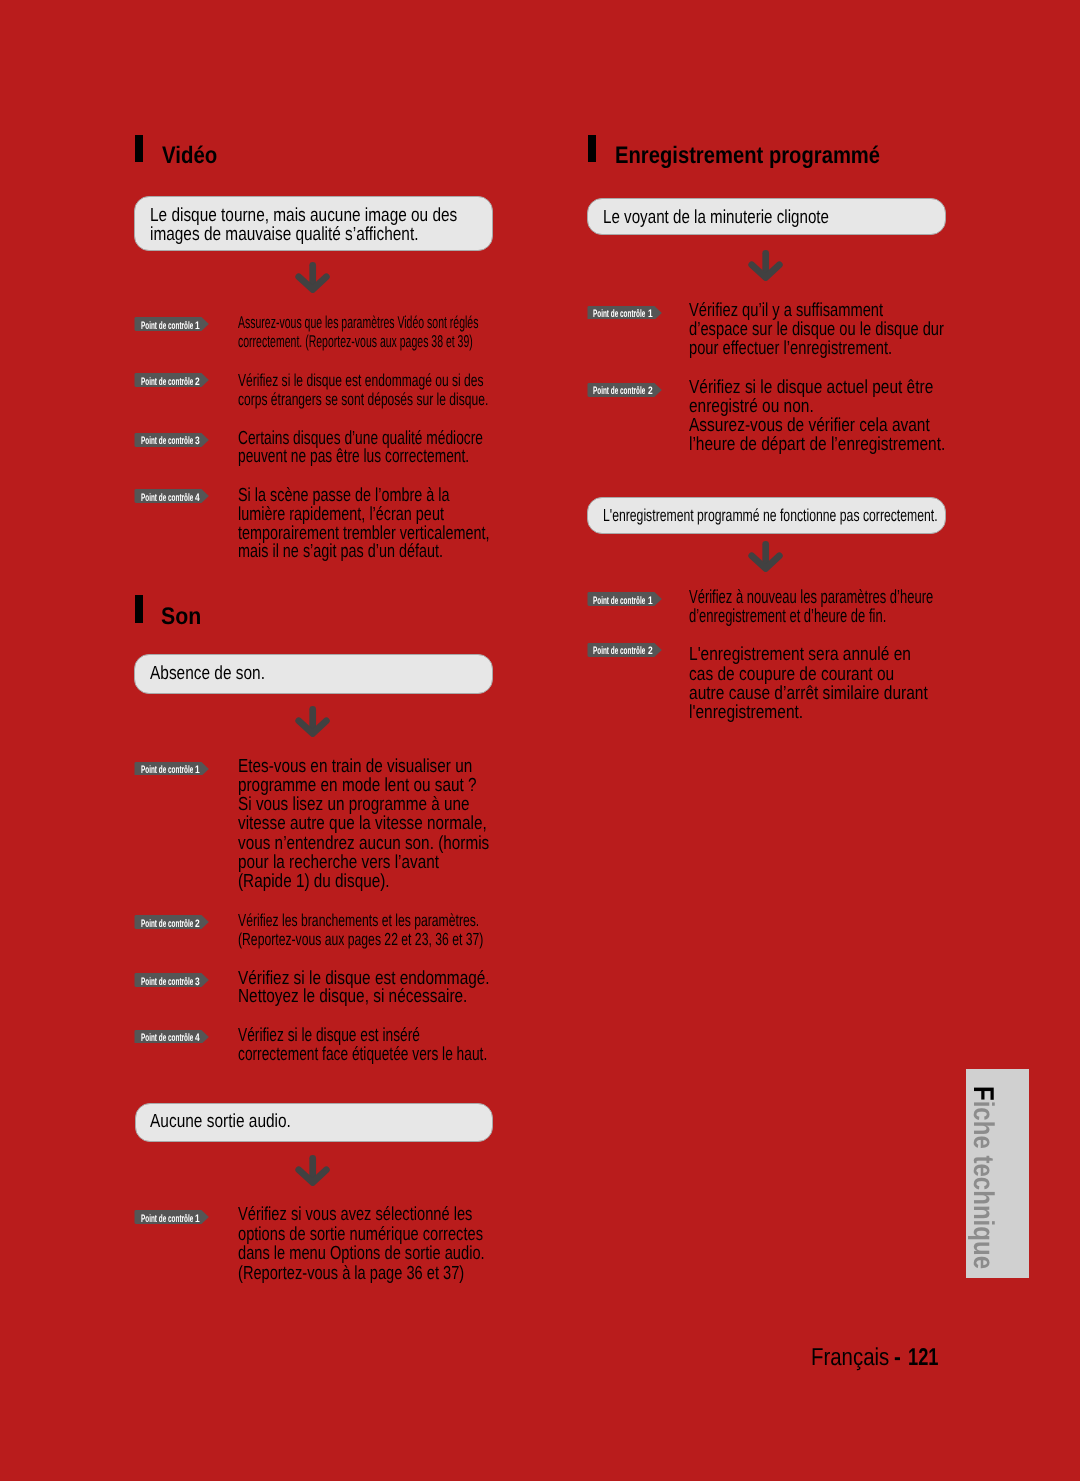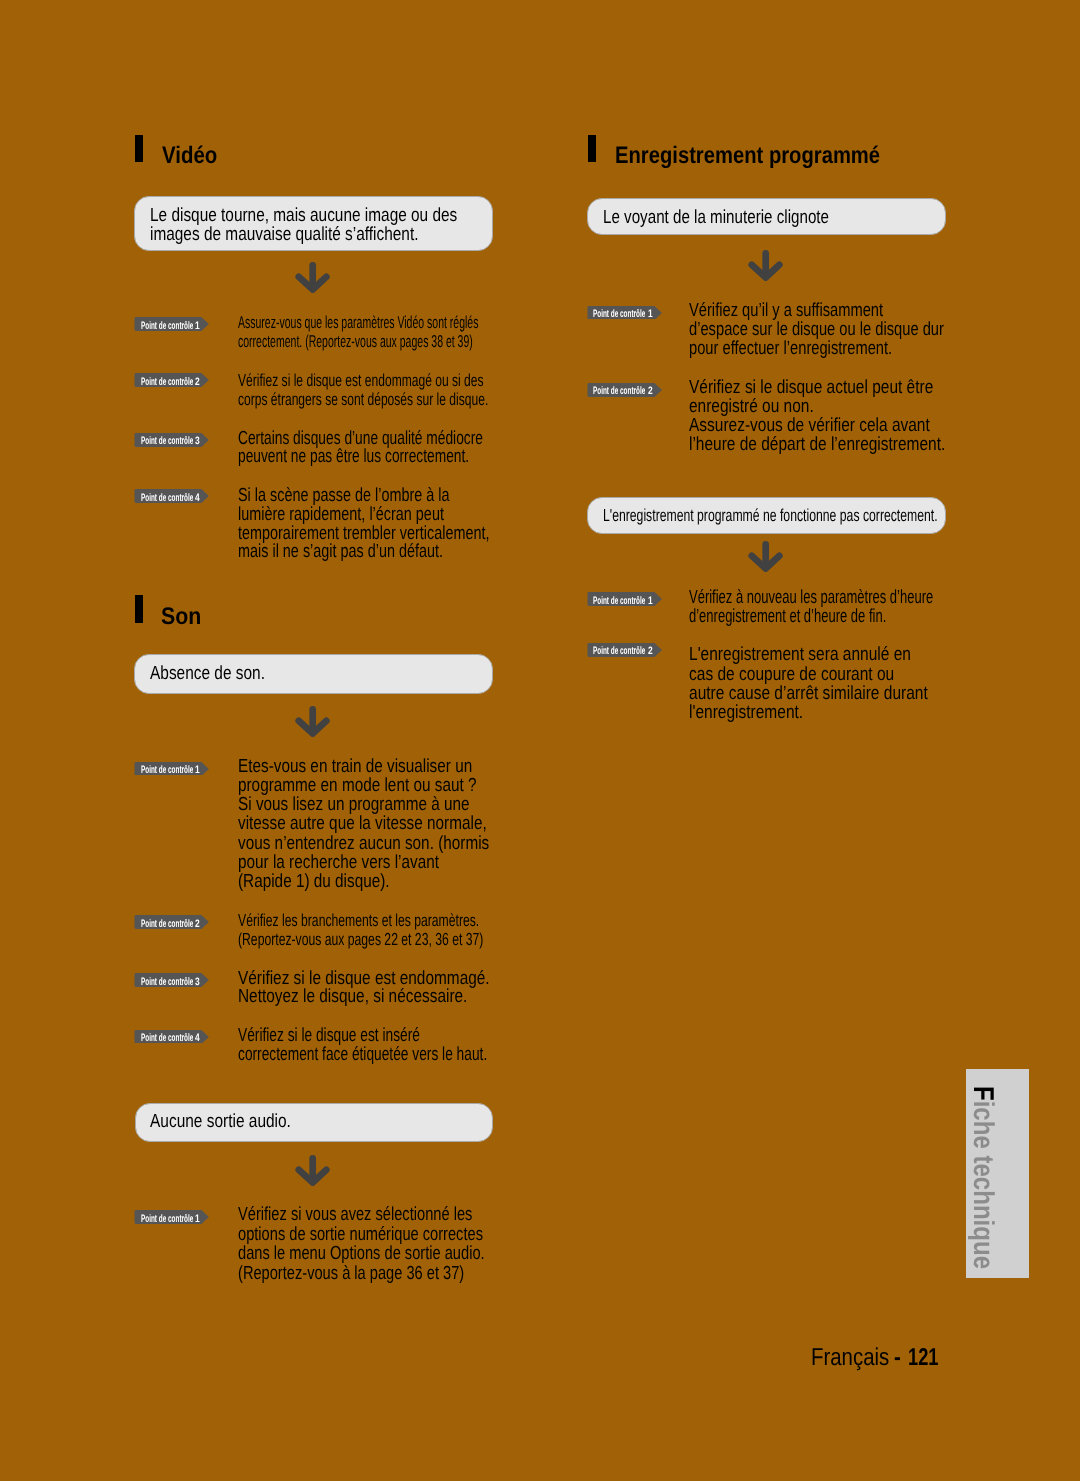"Vidéo" .page { background: #a16207 -> #b91c1c }
